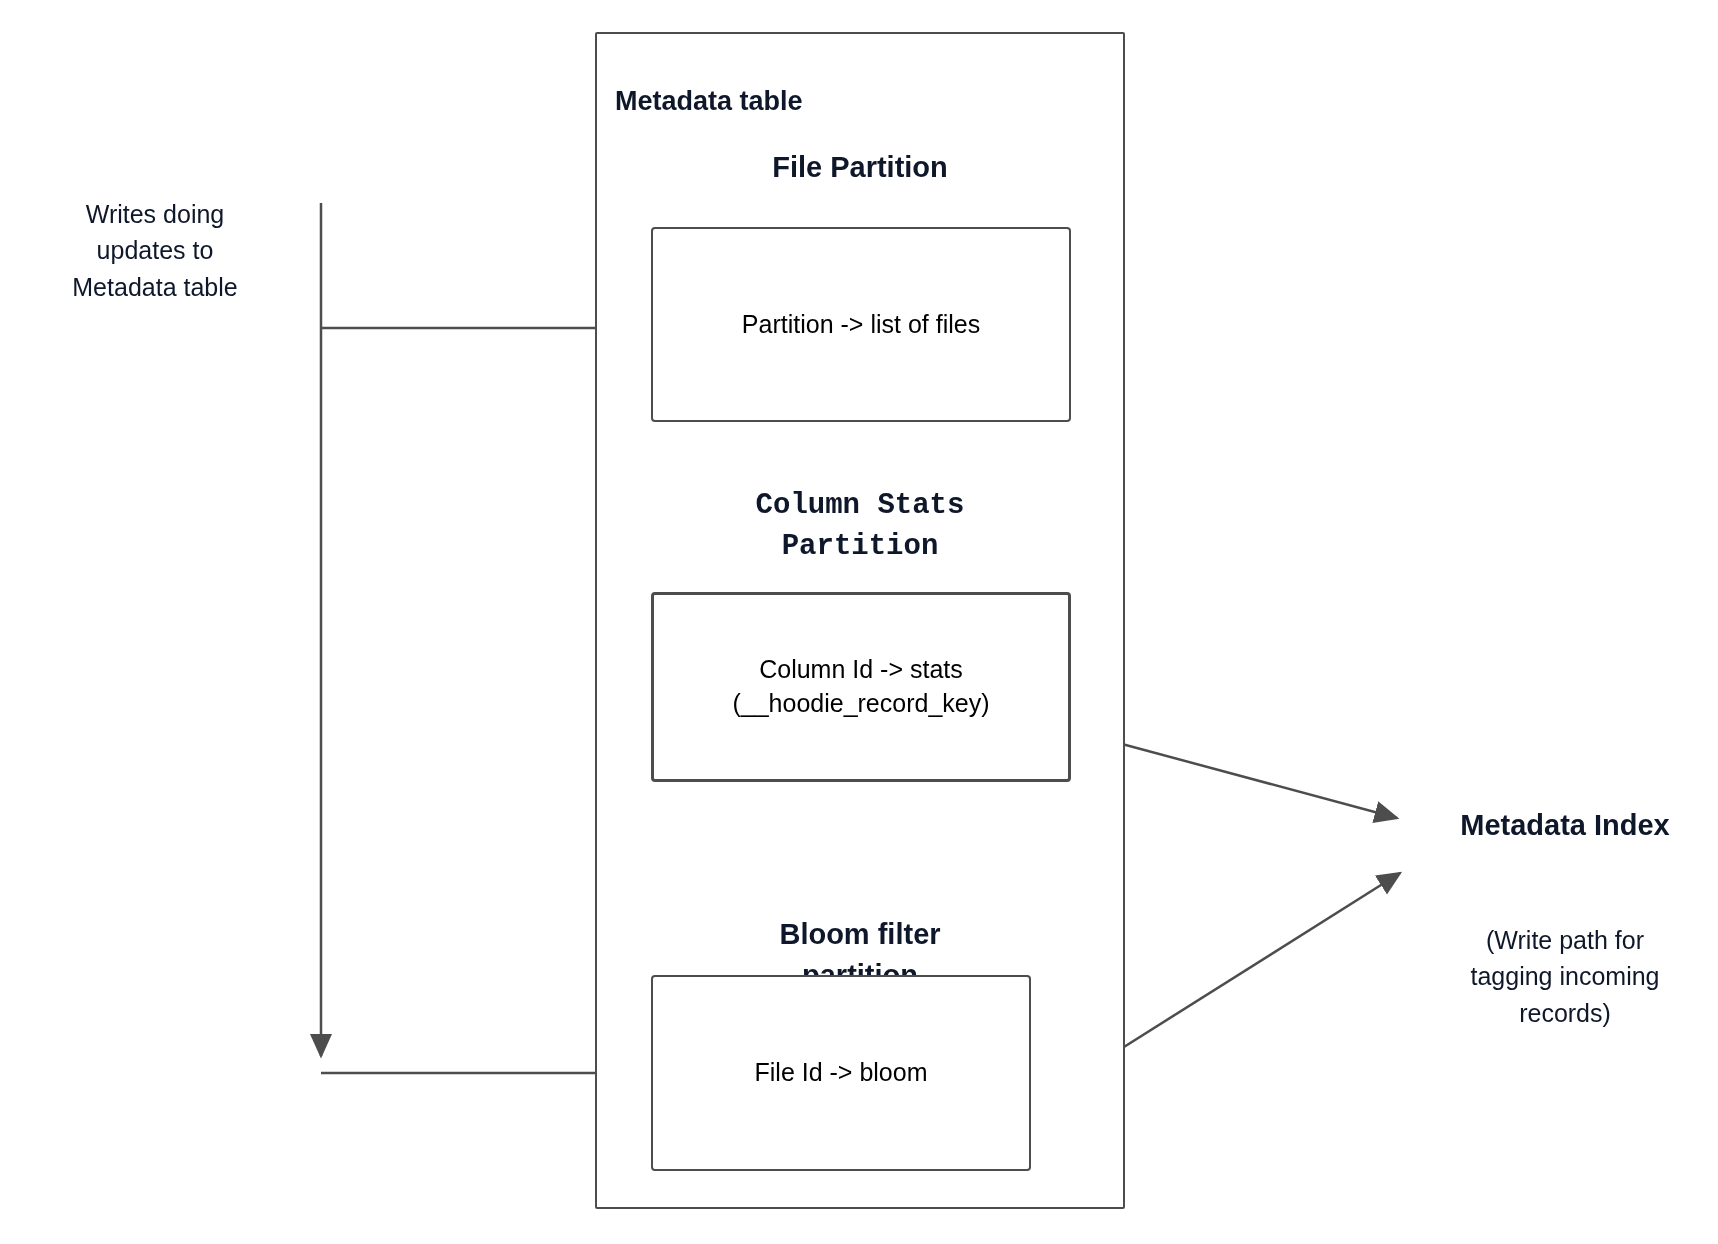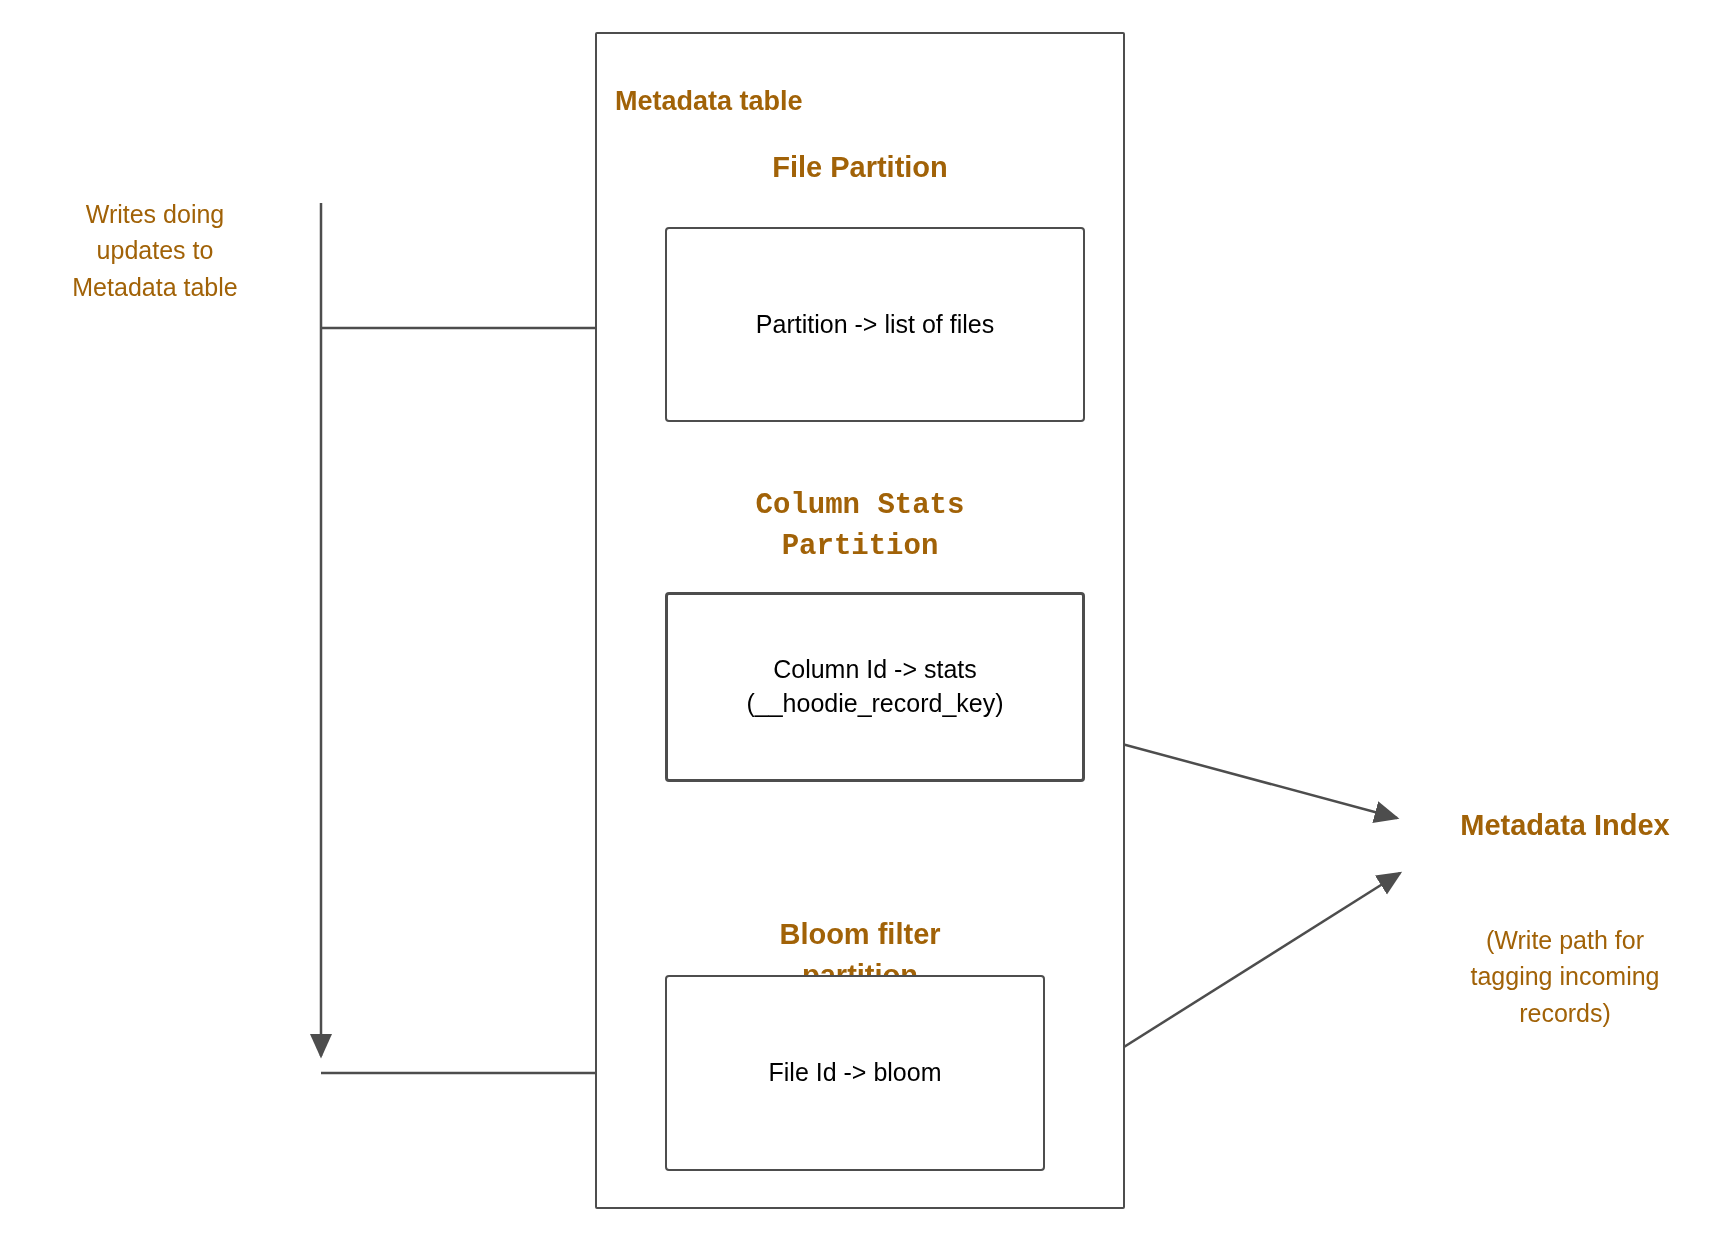"Metadata table" .label { color: #a16207 -> #0f172a }
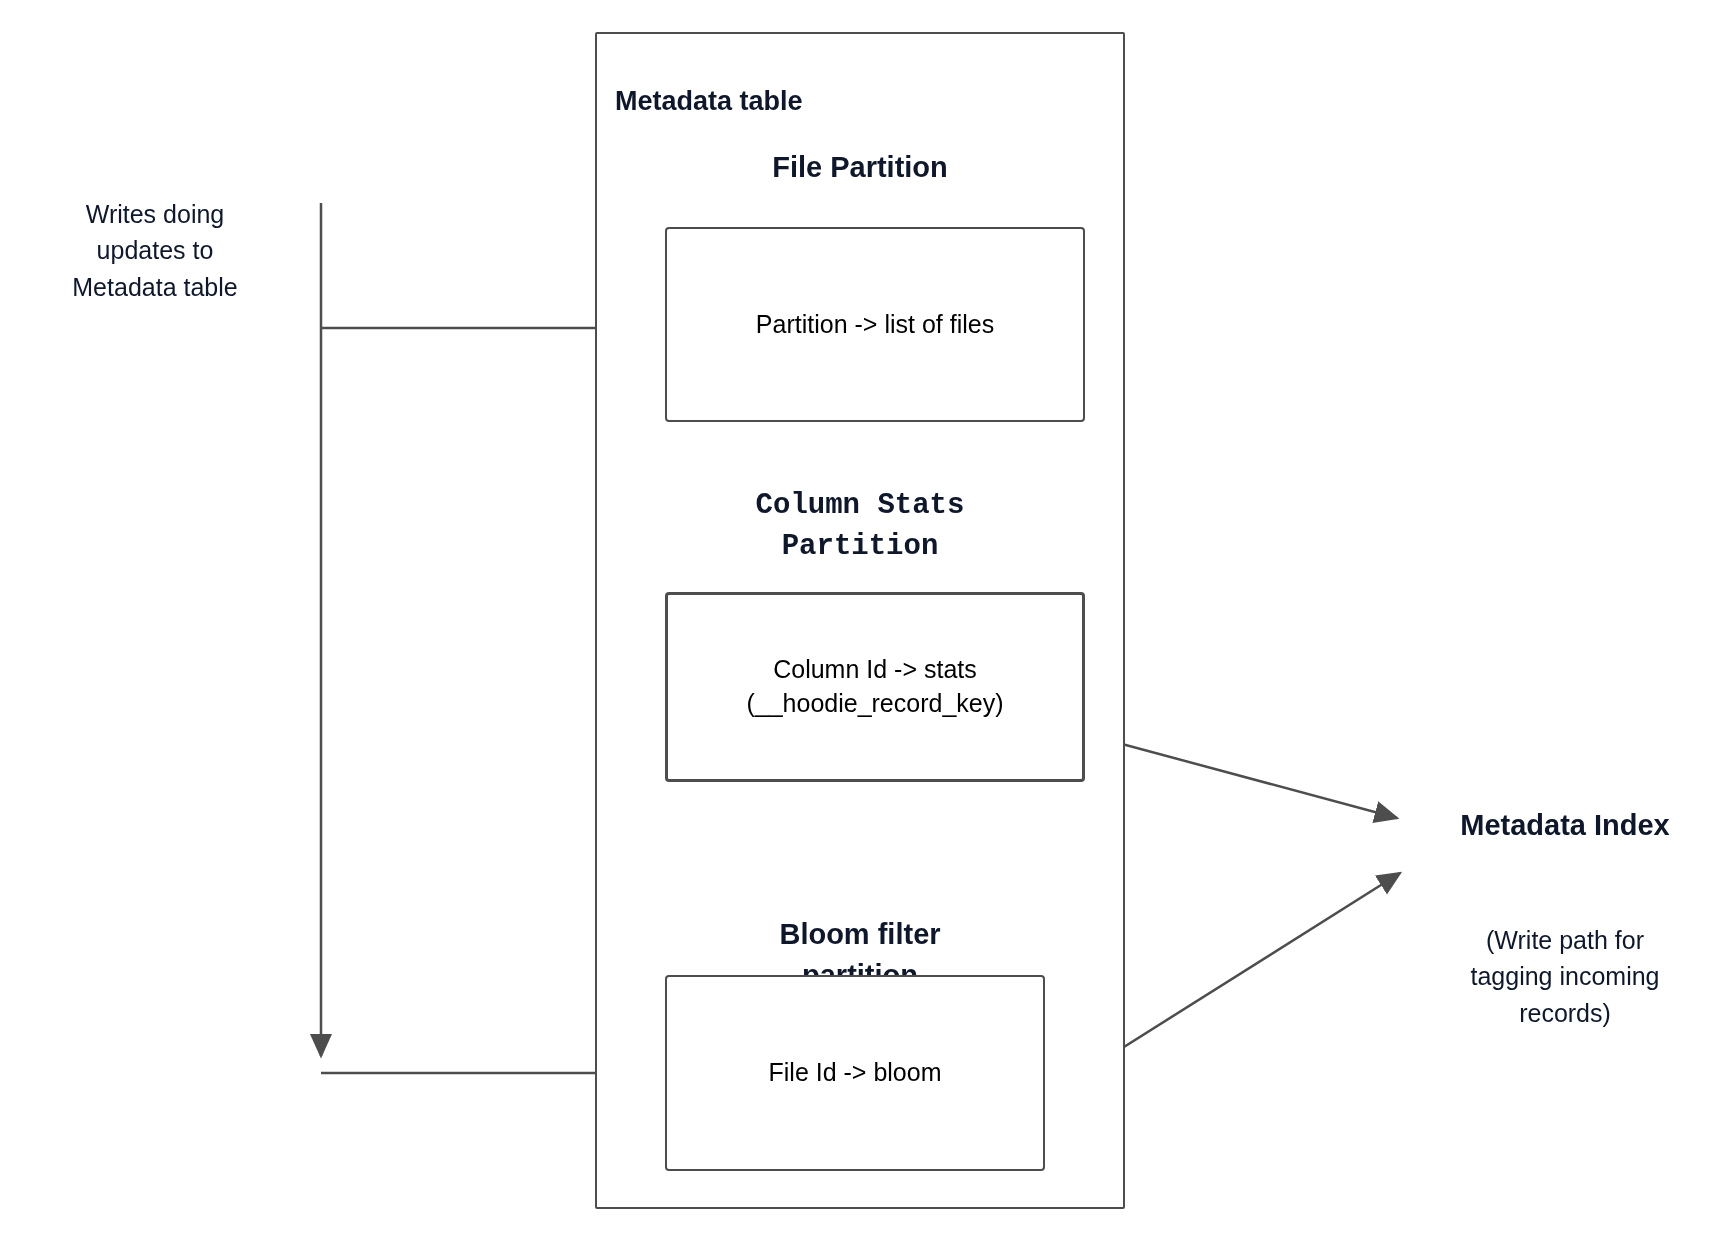"Partition -> list of files" .inner-box { margin-left: 14px -> none }
